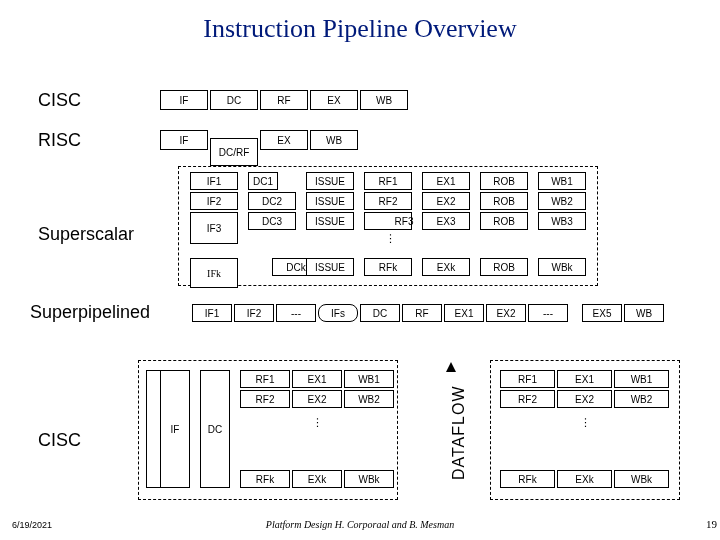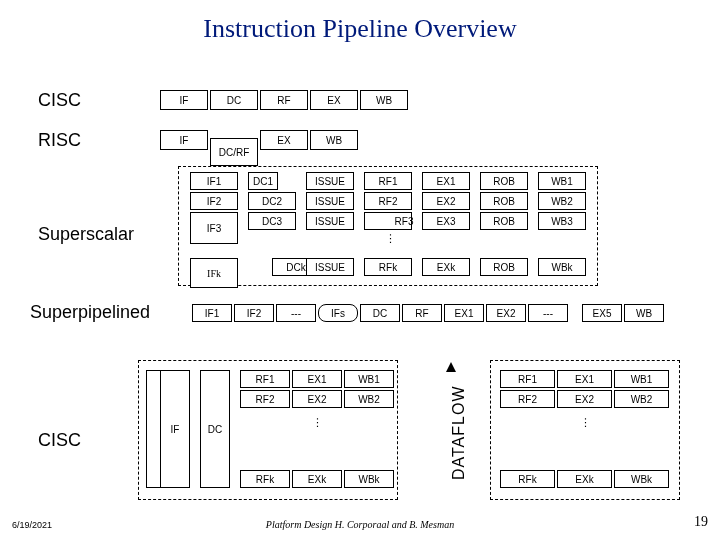"19" .footer-page { font-size: 14px -> 11px; right: 12px -> 3px }
